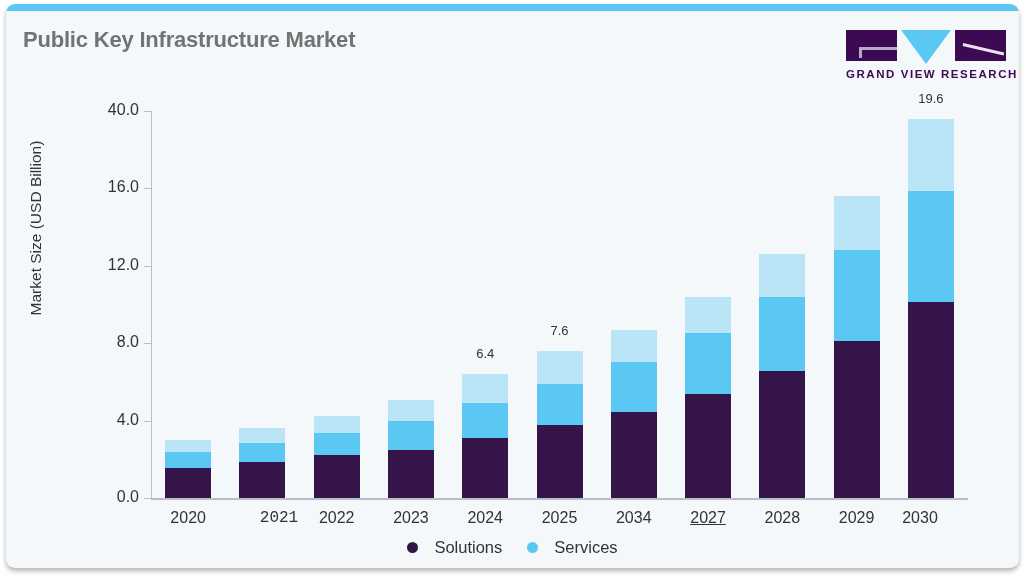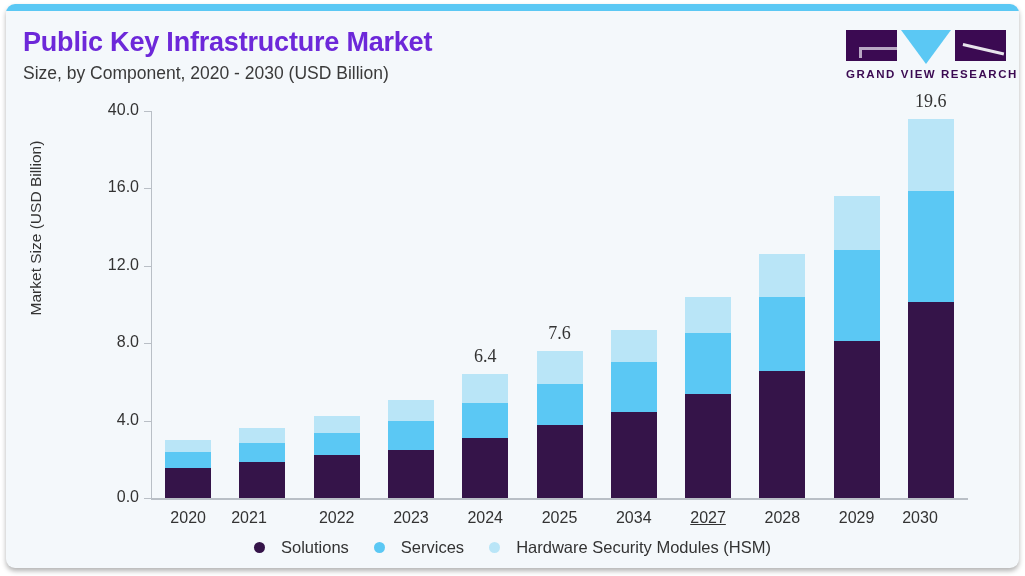"Public Key Infrastructure Market" #chart-title { color: #6d28d9 -> #737373; font-size: 27px -> 22px }
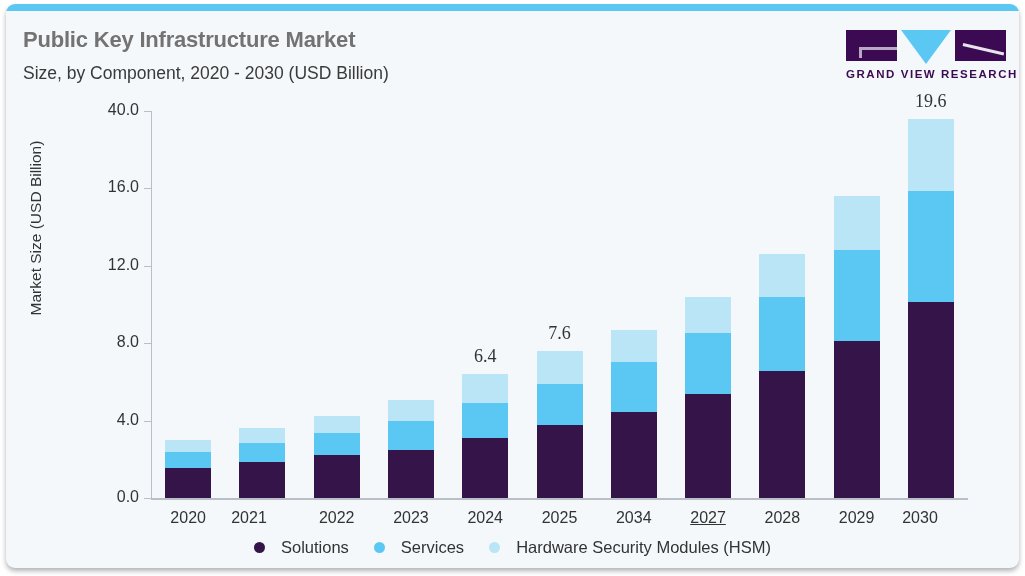"Size, by Component, 2020 -" div { html: <div>Size, by Component, 2020 - 2030 (USD Billion)</div> -> none }
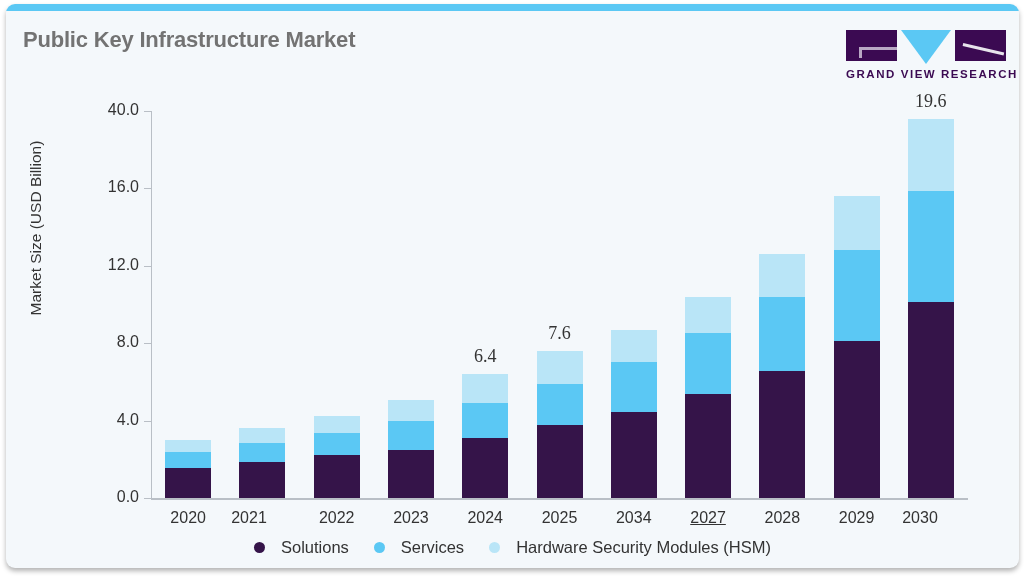"19.6" .bar-label { font-family: Liberation Serif, serif -> none; font-size: 18px -> 13px }
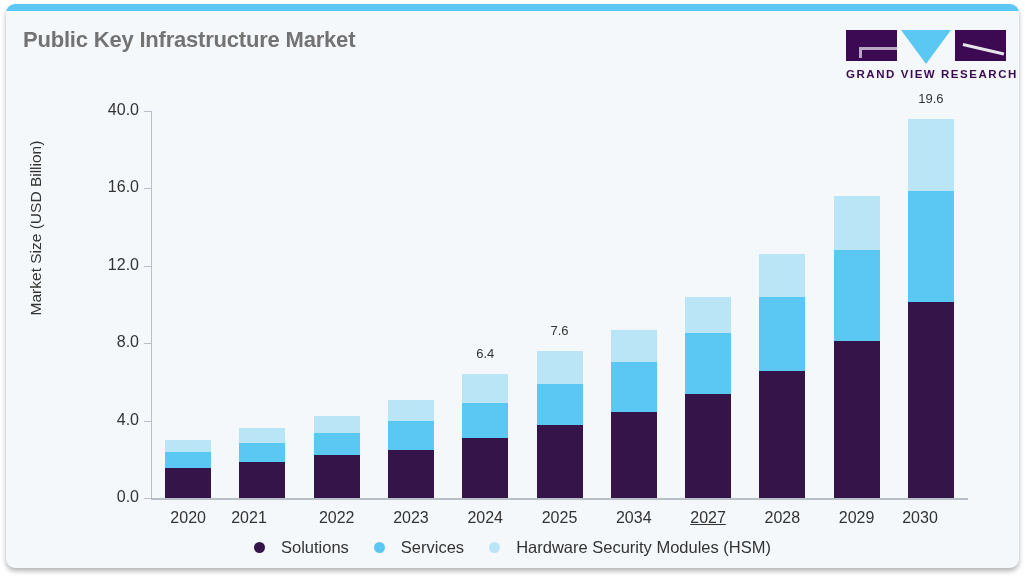"2021" div.x-tick-label { font-family: none -> Liberation Mono, monospace; left: 193px -> 223px }
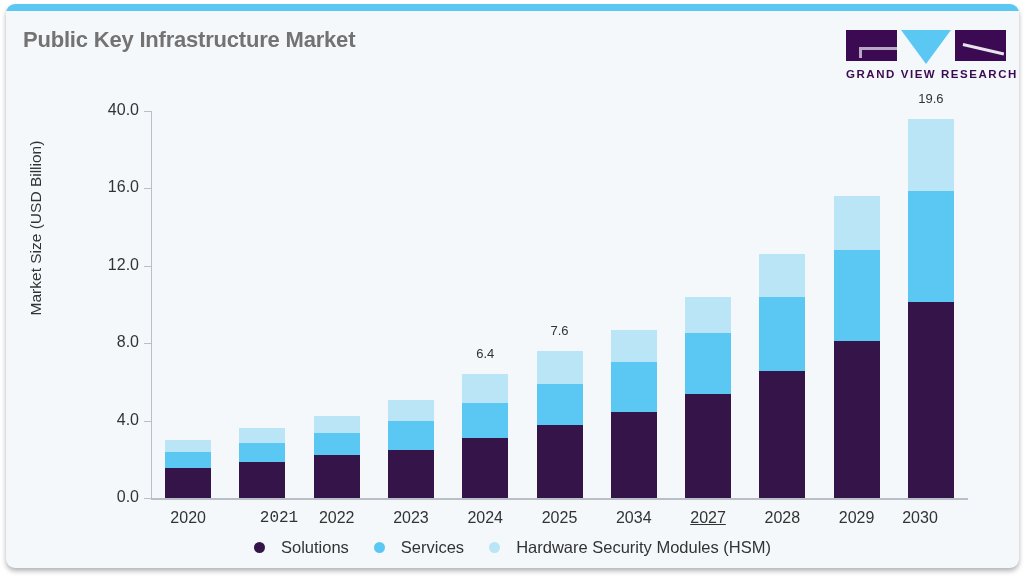"Hardware Security Modules (HSM)" div.legend-item { html: <div> <span></span> <span>Hardware Security Modules (HSM)</span> </div> -> none }
